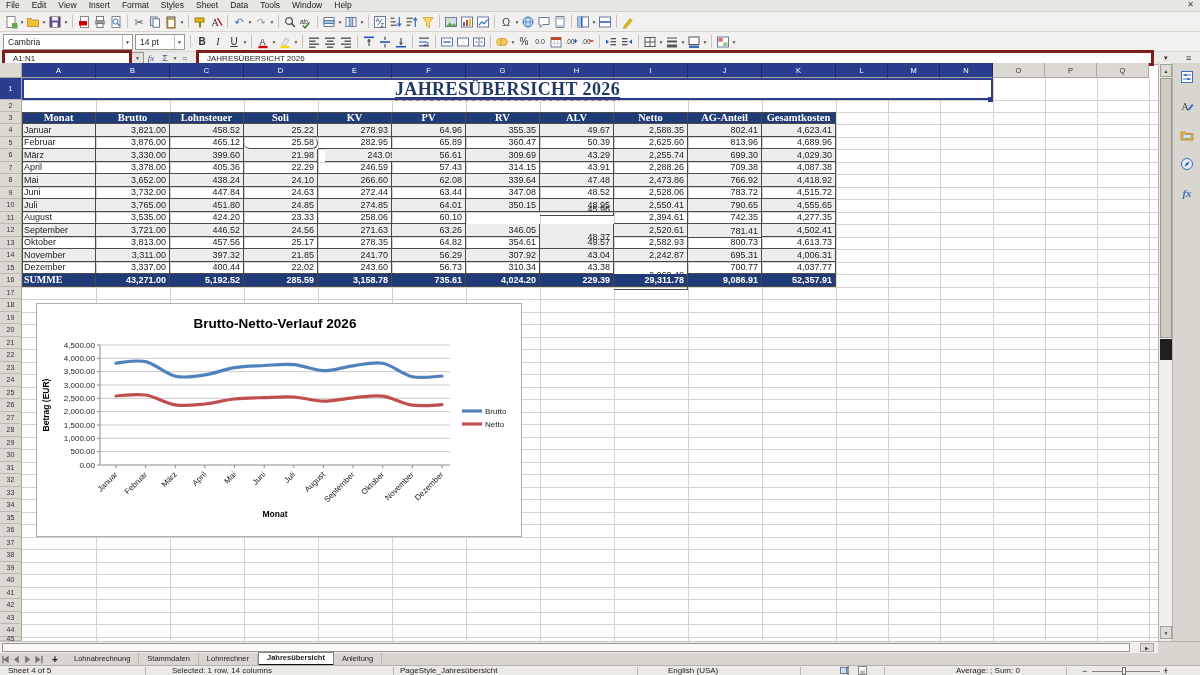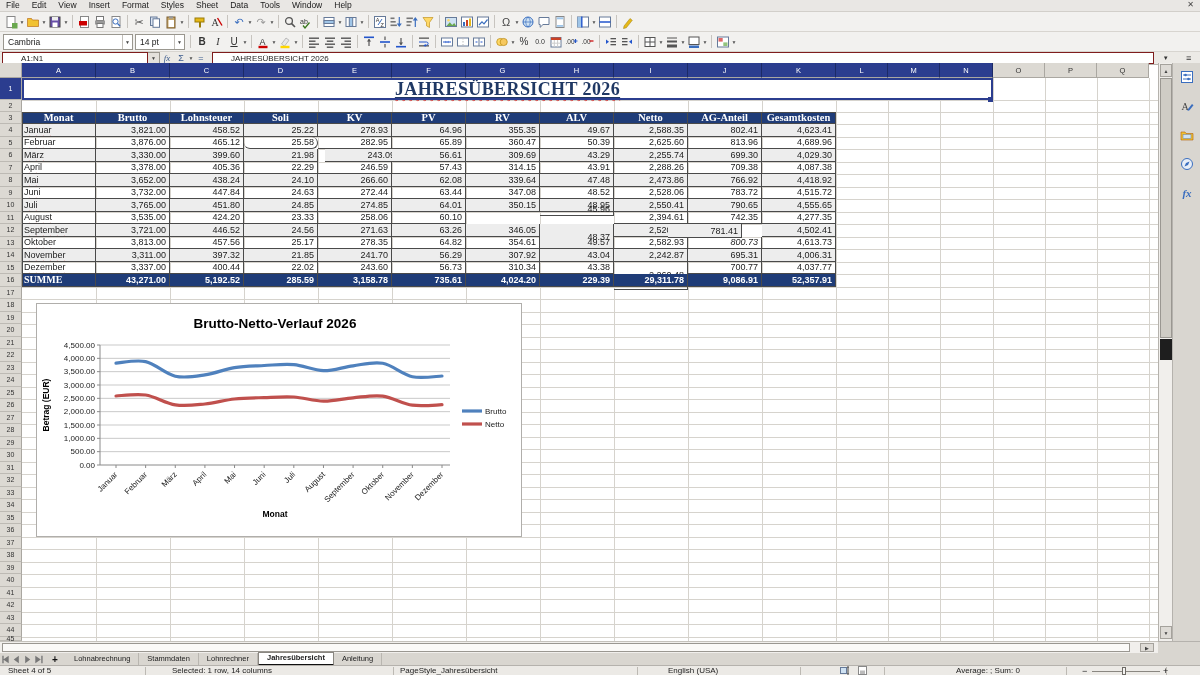"A1:N1" .fb-box { border: 1px solid #7f1d1d -> 3px solid #7f1d1d; padding: 0 18px -> 0 8px }
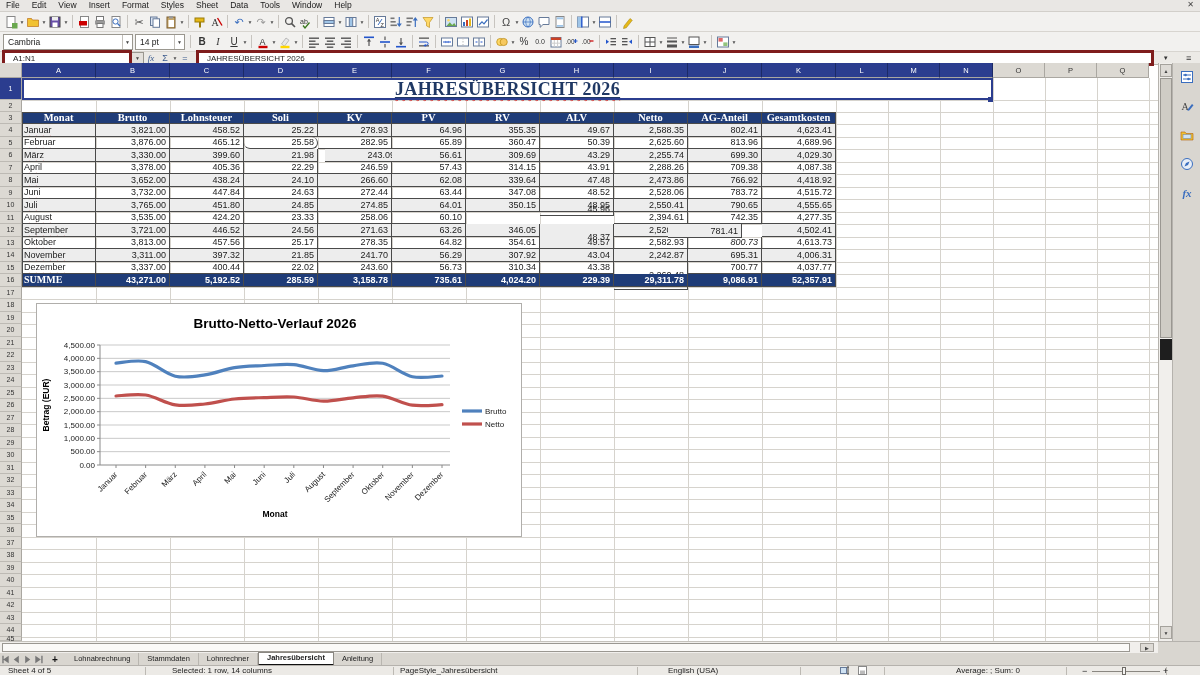"781.41" div.tc { left: 668px -> 688px }
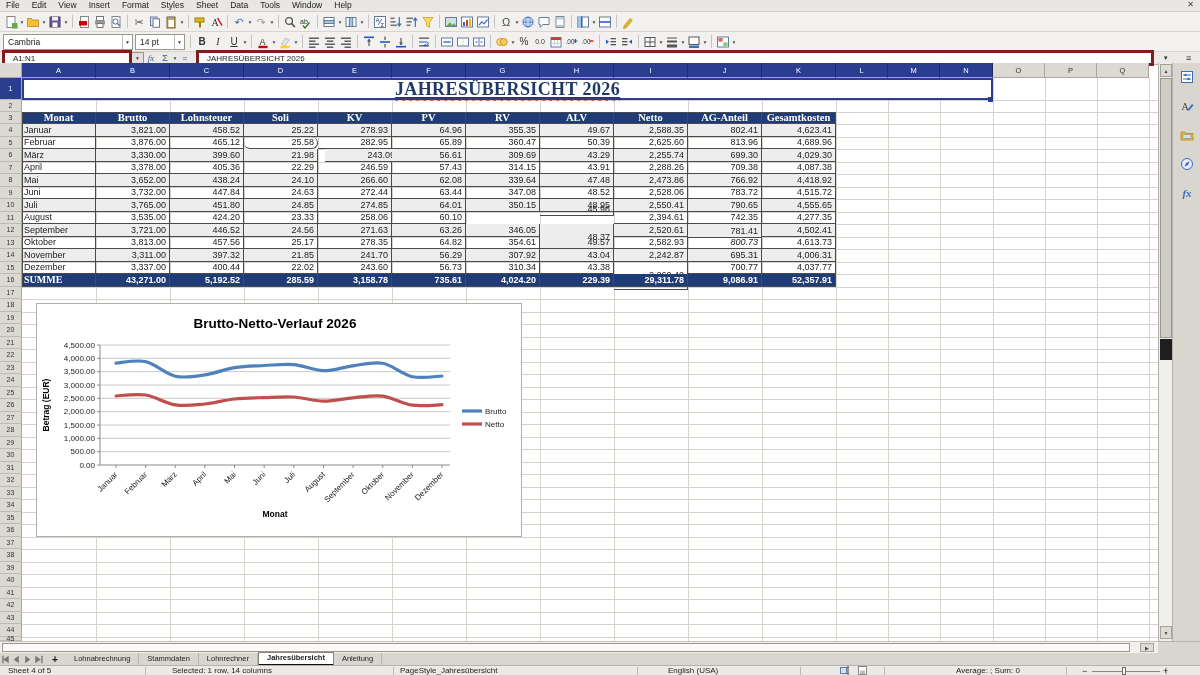"800.73" div.tc { font-style: italic -> none }
